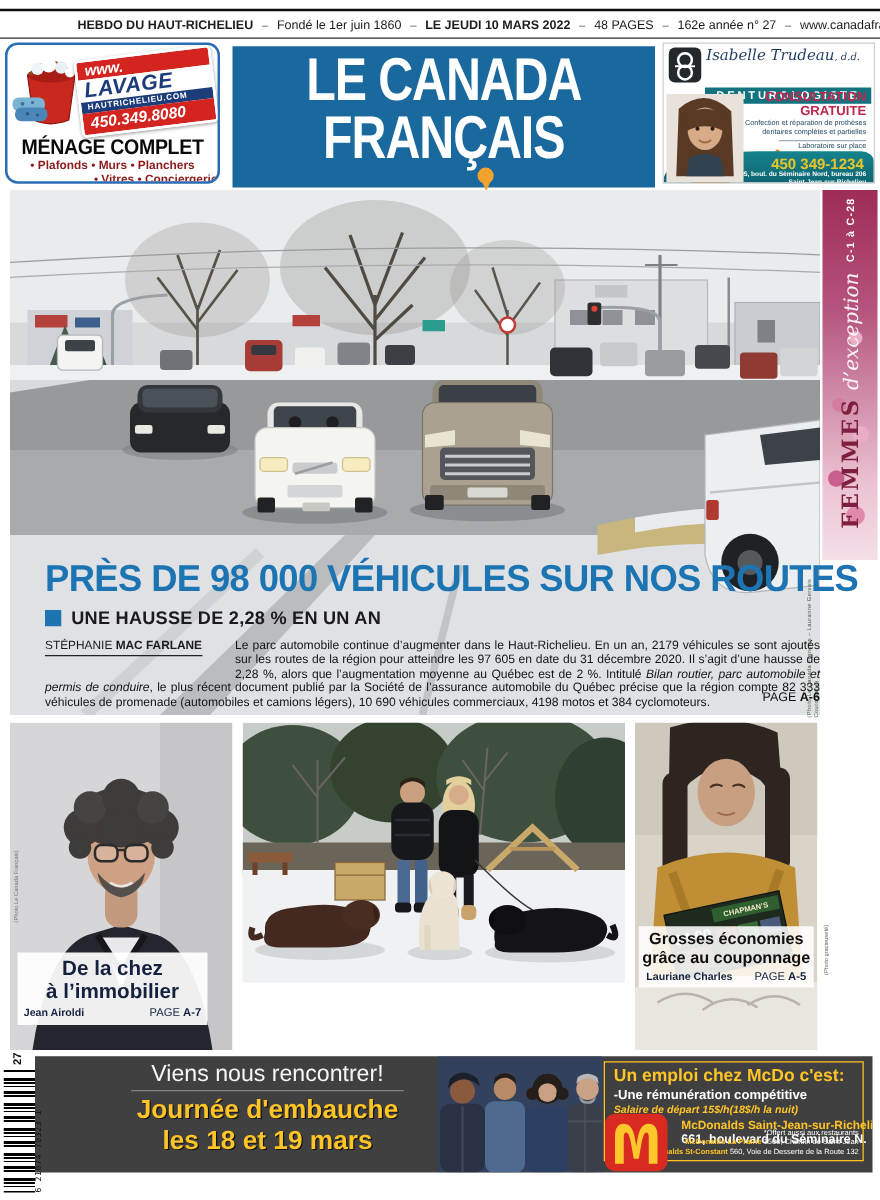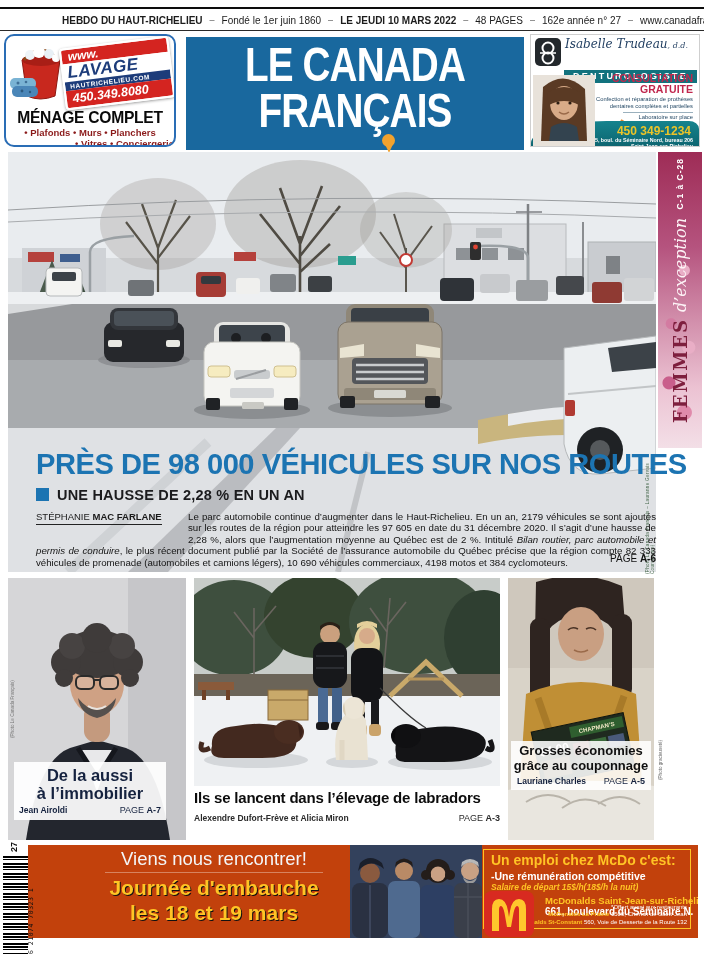"De la aussi" div.t { text: aussi -> chez }
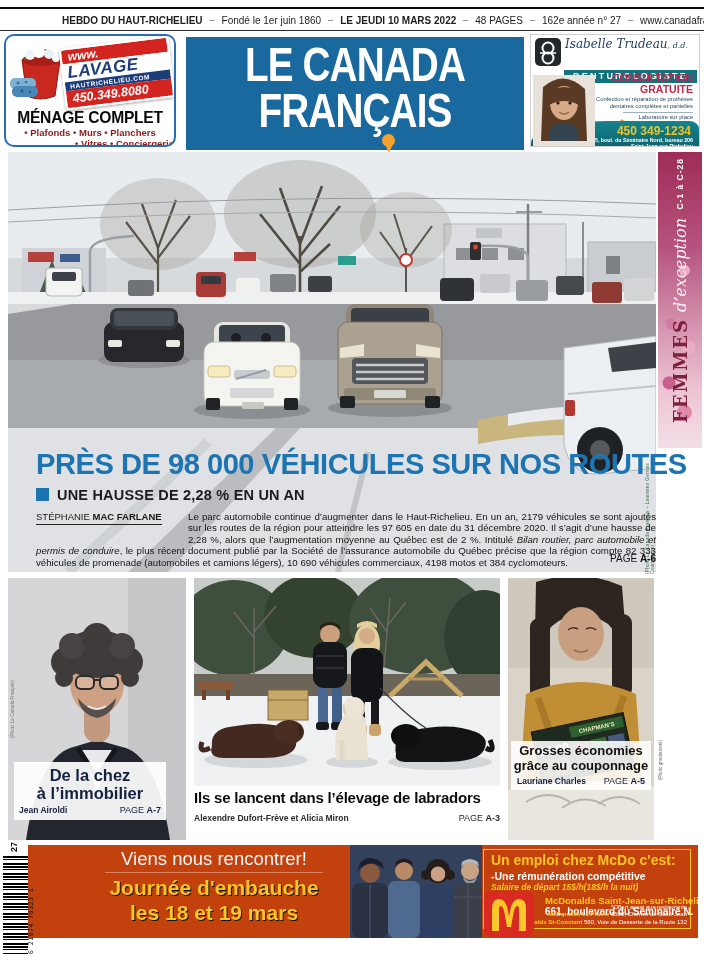"Ils se lancent dans l’élevage" div.abs { html: <div> <div>Ils se lancent dans l’élevage de labradors</div> <div> <span>Alexendre Dufort-Frève et Alicia Miron</span> <span><span>PAGE </span><span>A-3</span></span> </div> </div> -> none }
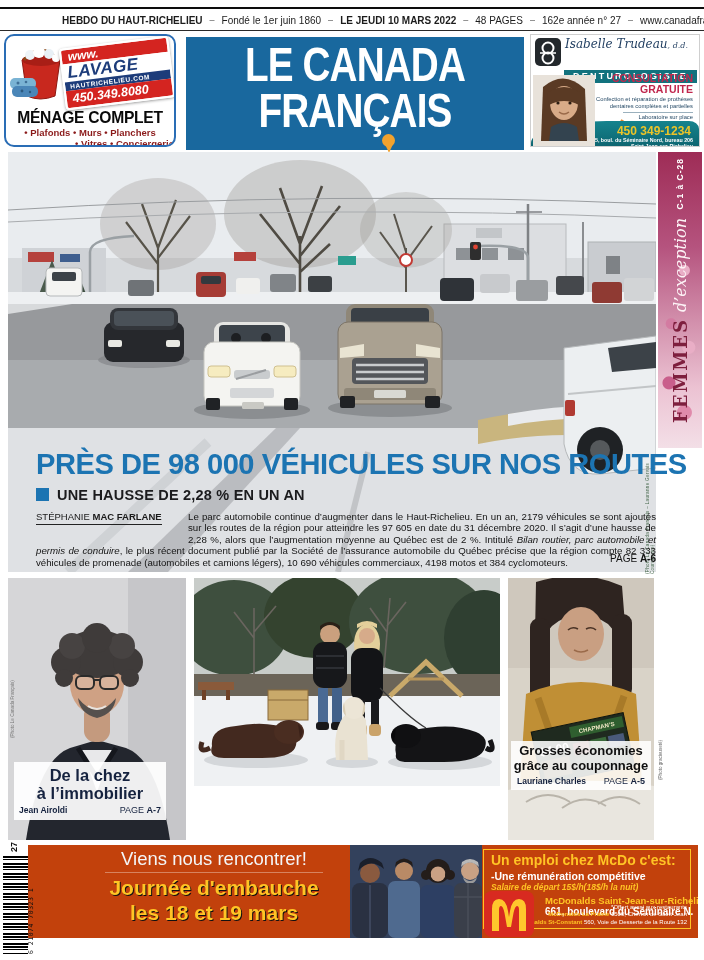"Viens nous rencontrer!" .mcdo { background: #c2410c -> #404040 }
